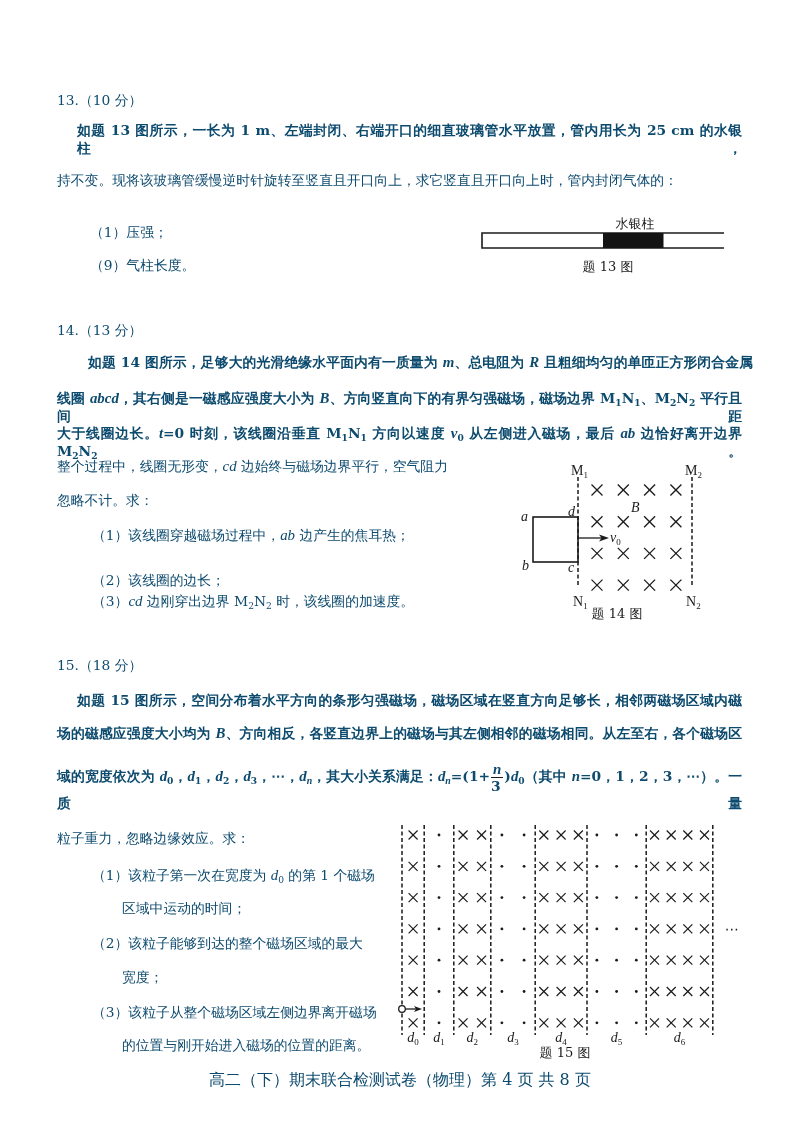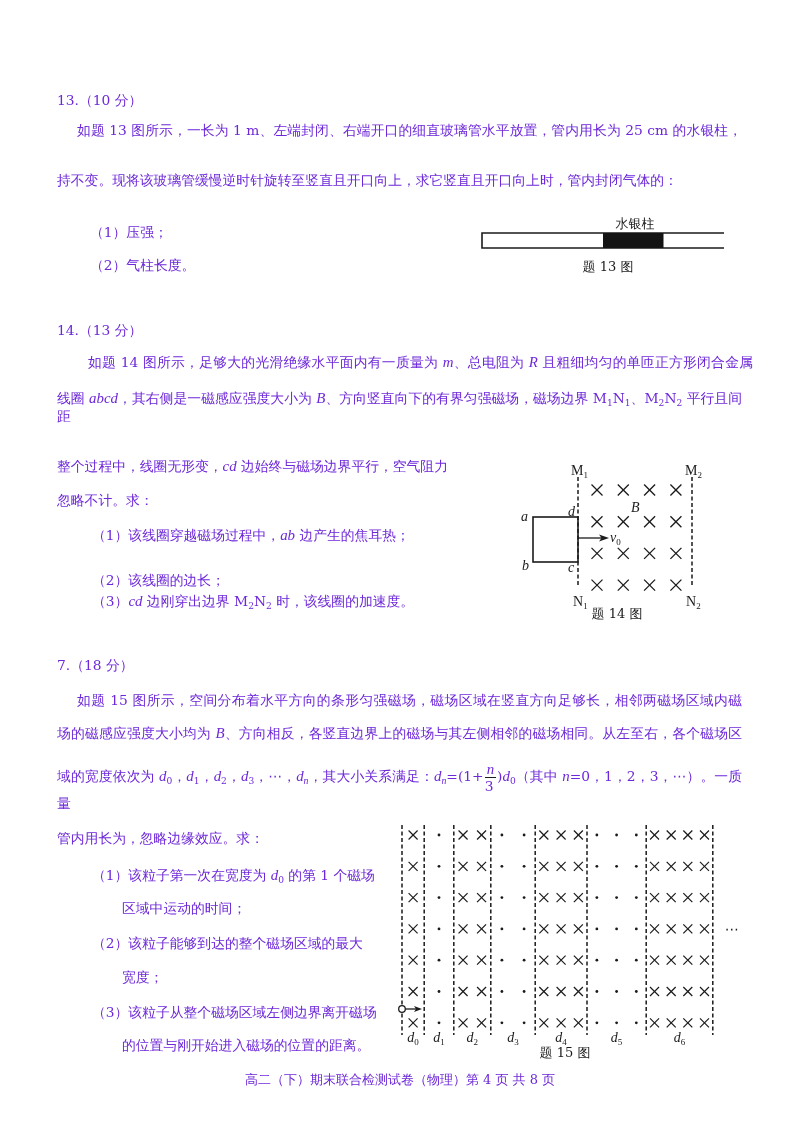"13.（10 分）" #page { color: #6d28d9 -> #0c4a6e }
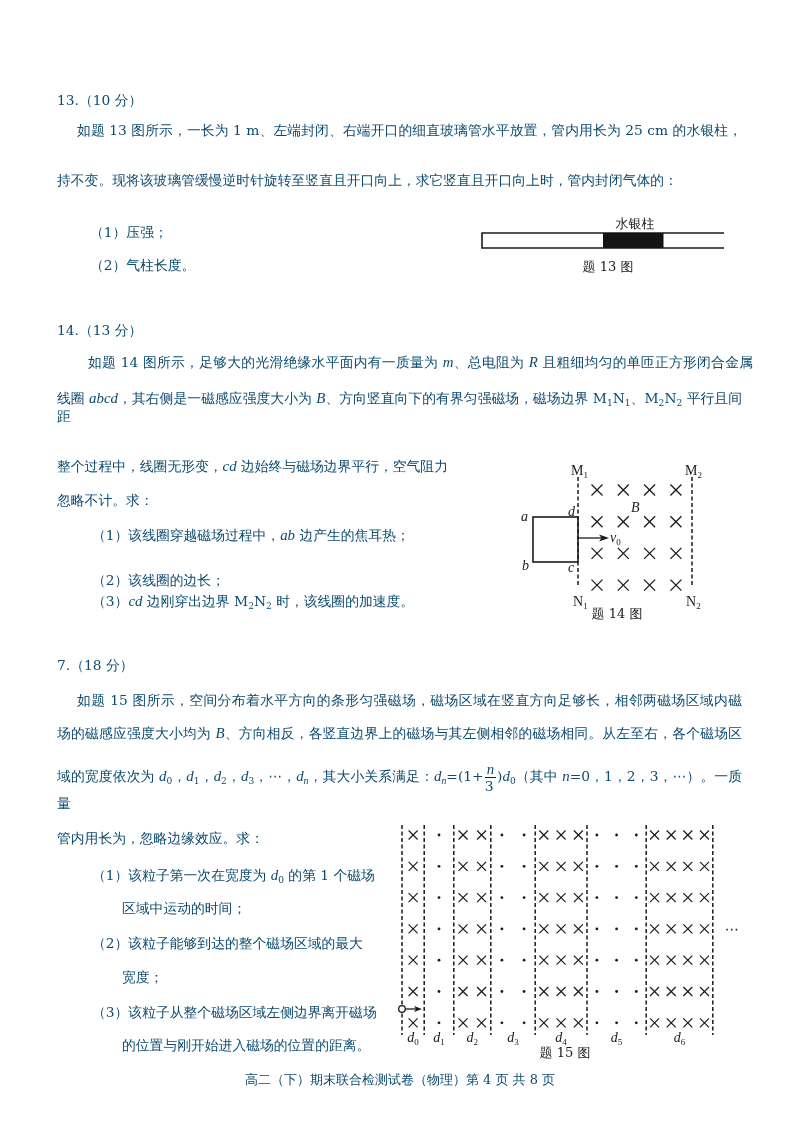"如题 13 图所示，一长为 1" .full { font-weight: none -> bold }
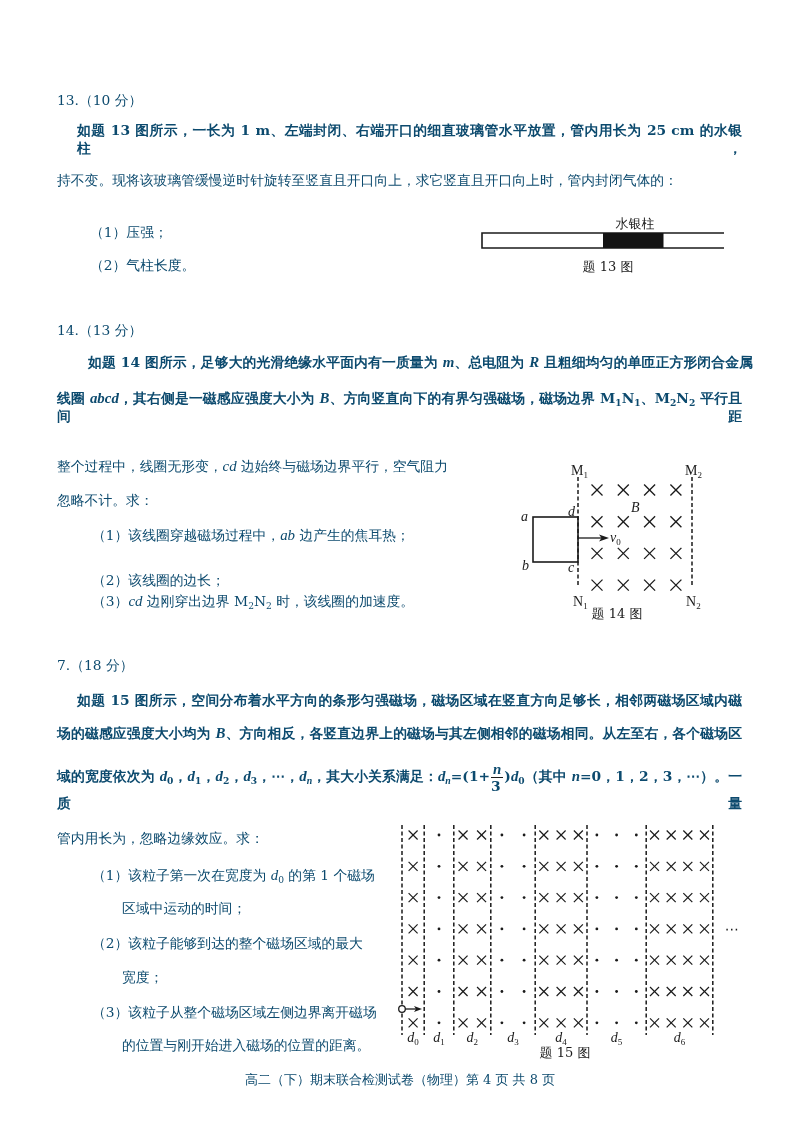"（2）气柱长度。" div.ln { text: 2 -> 9 }
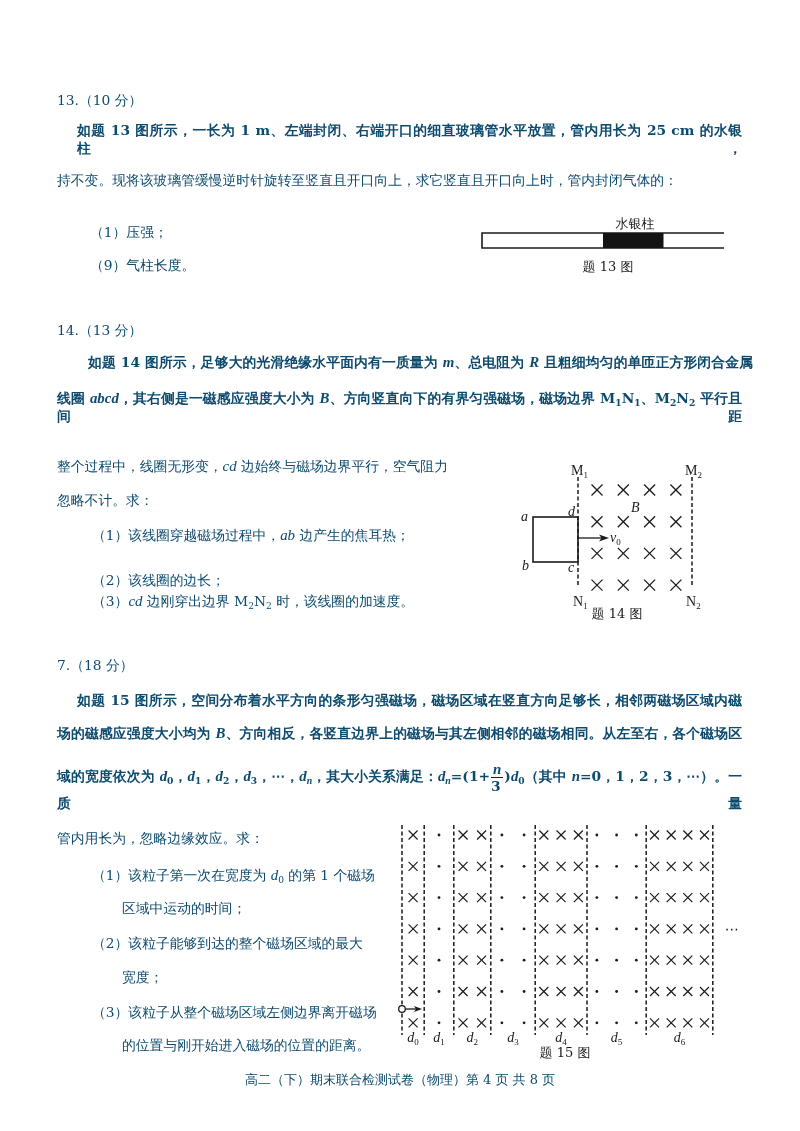"大于线圈边长。t=0 时刻，该线圈沿垂直 M1N1 方向以速度 v0" div.ln { html: none -> <div>大于线圈边长。<i>t</i>=0 时刻，该线圈沿垂直 M<sub>1</sub>N<sub>1</sub> 方向以速度 <i>v</i><sub>0</sub> 从左侧进入磁场，最后 <i>ab</i> 边恰好离开边界 M<sub>2</sub>N<sub>2</sub>。</div> }
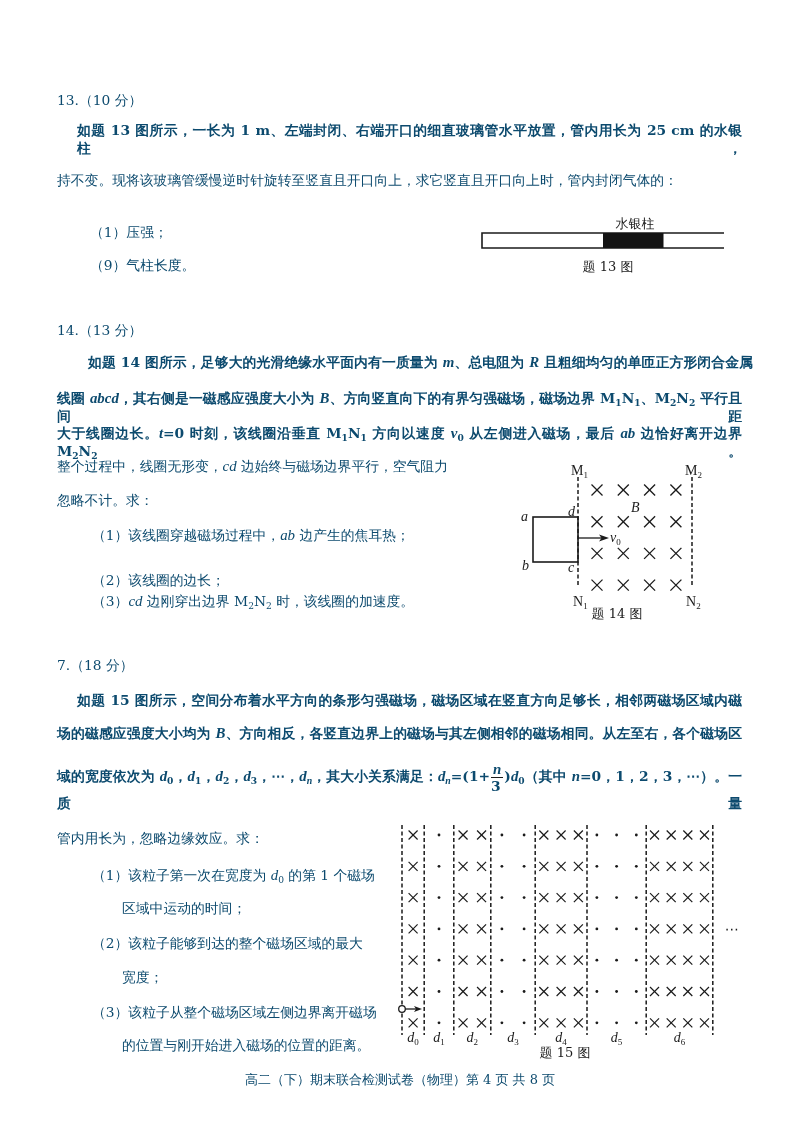"7.（18 分）" div.ln { text: 7 -> 15 }
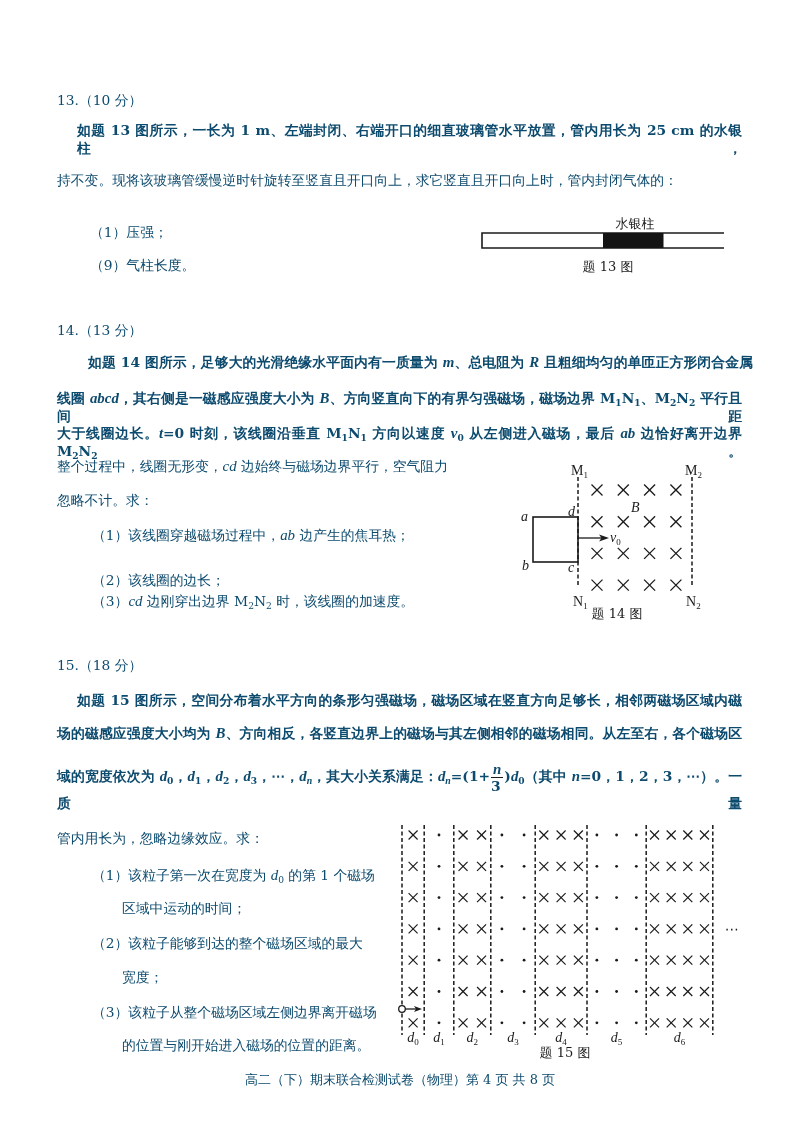"管内用长为，忽略边缘效应。求：" div.ln { text: 管内用长为 -> 粒子重力 }
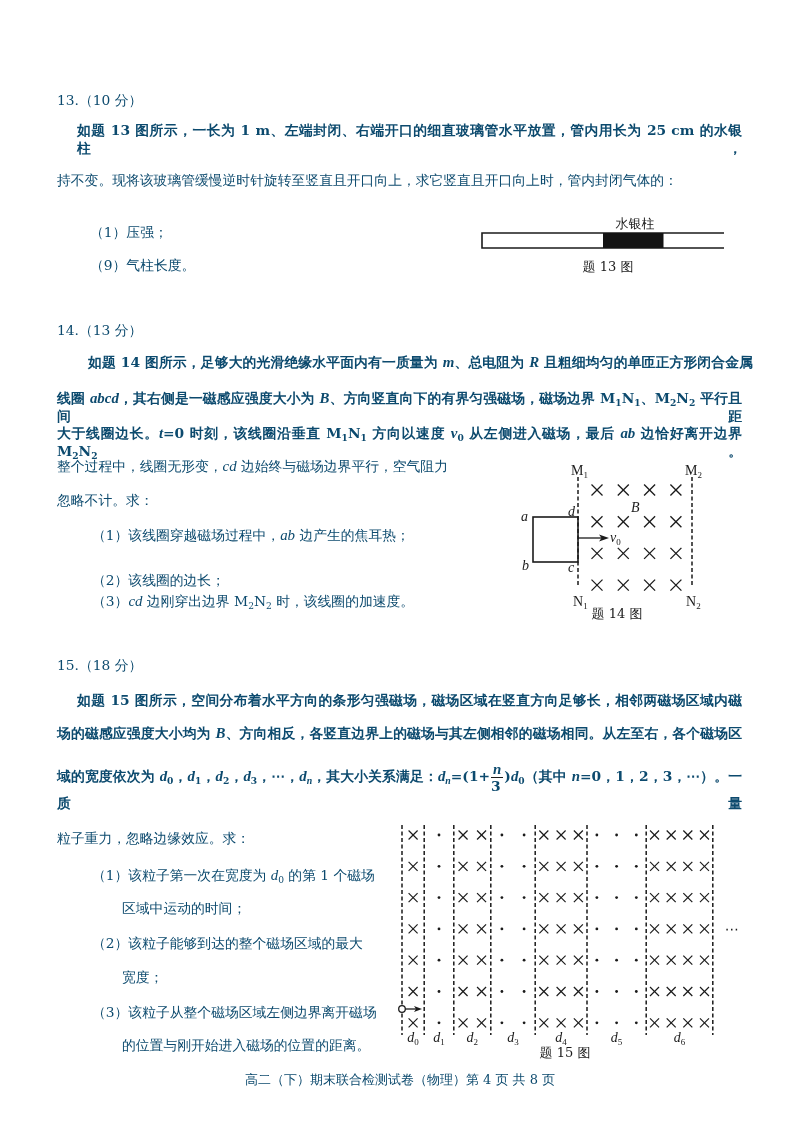"高二（下）期末联合检测试卷（物理）第 4 页 共 8" #footer { font-size: 13px -> 16px }
